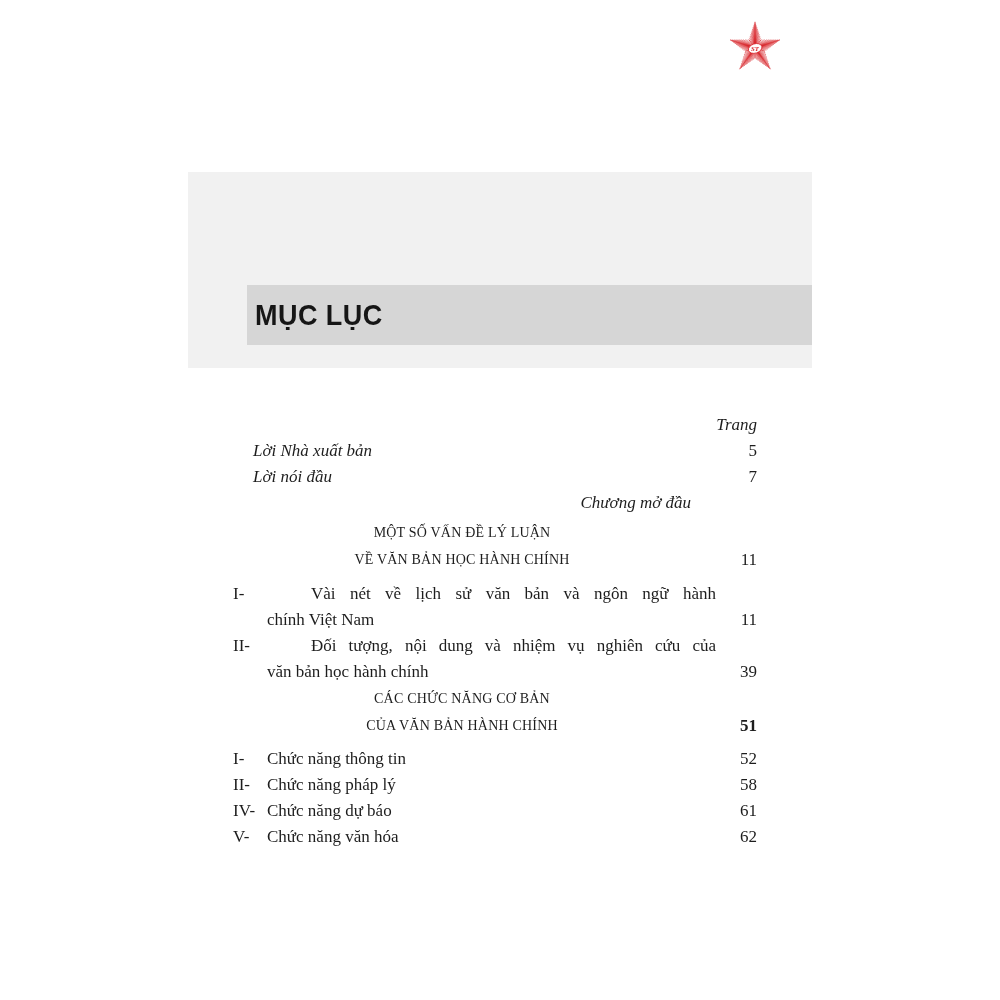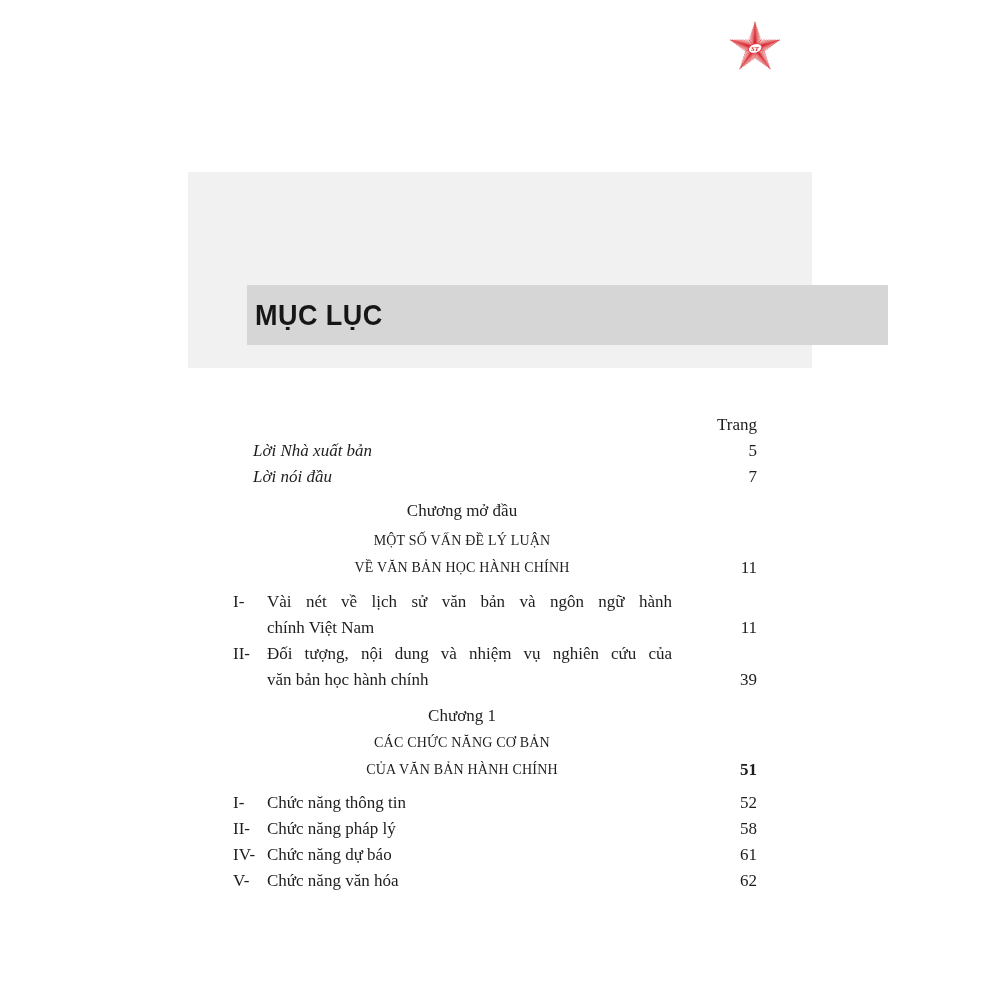"MỤC LỤC" .titlebar { width: 641px -> 565px }
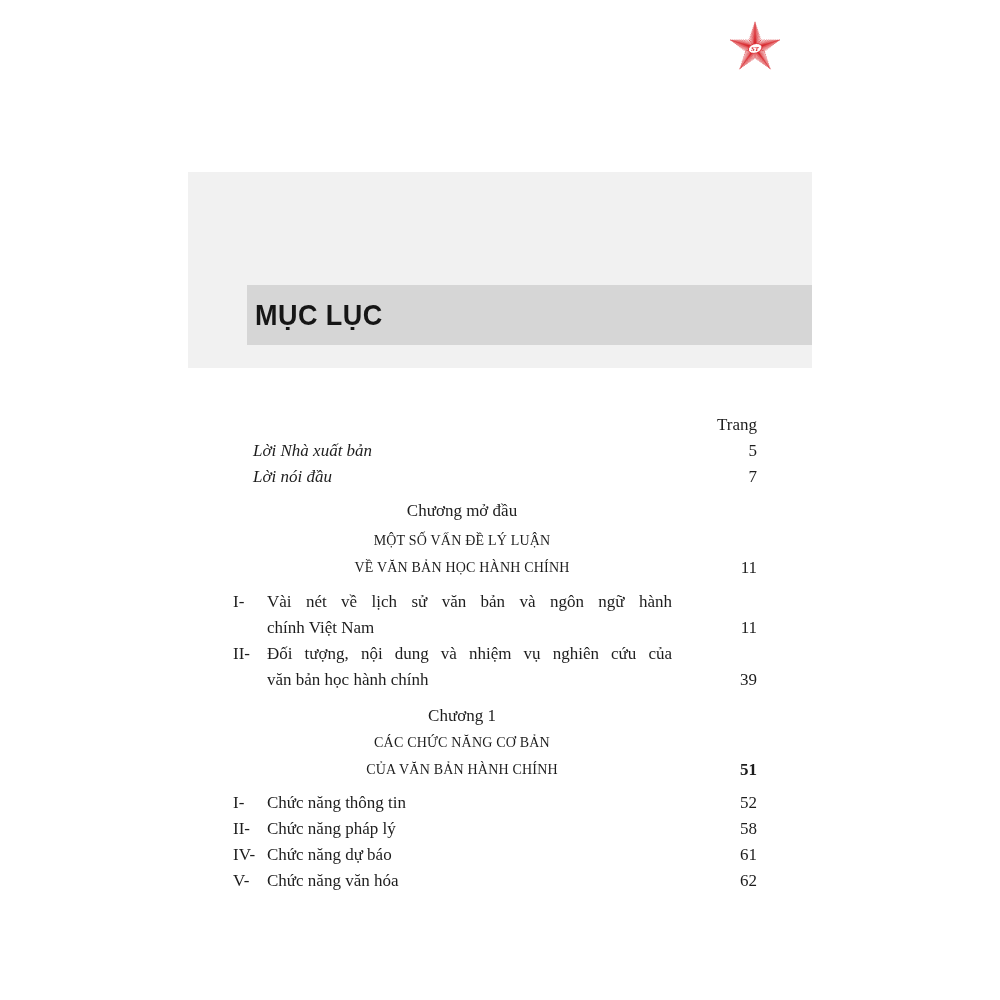"Trang" .italic { font-style: none -> italic; text-align: none -> right }
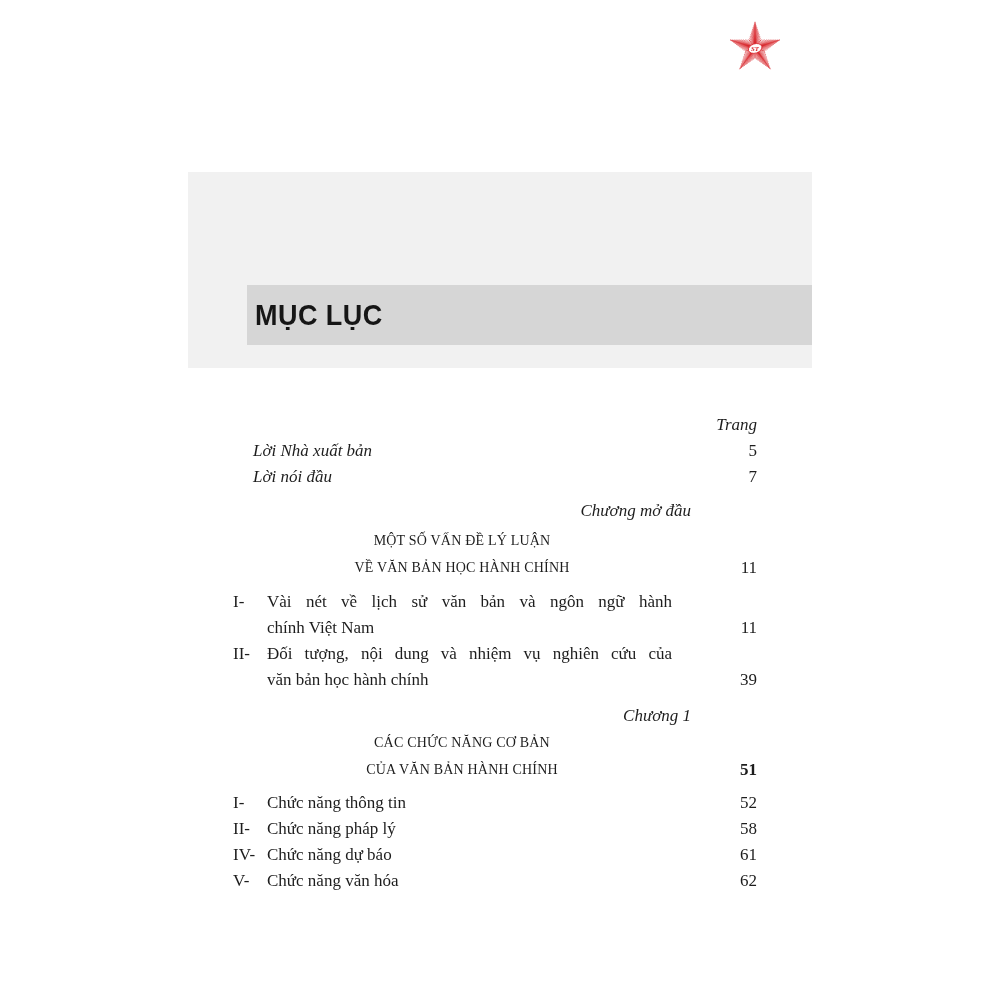"Chương mở đầu" .mt4 { margin-top: 8px -> 0 }
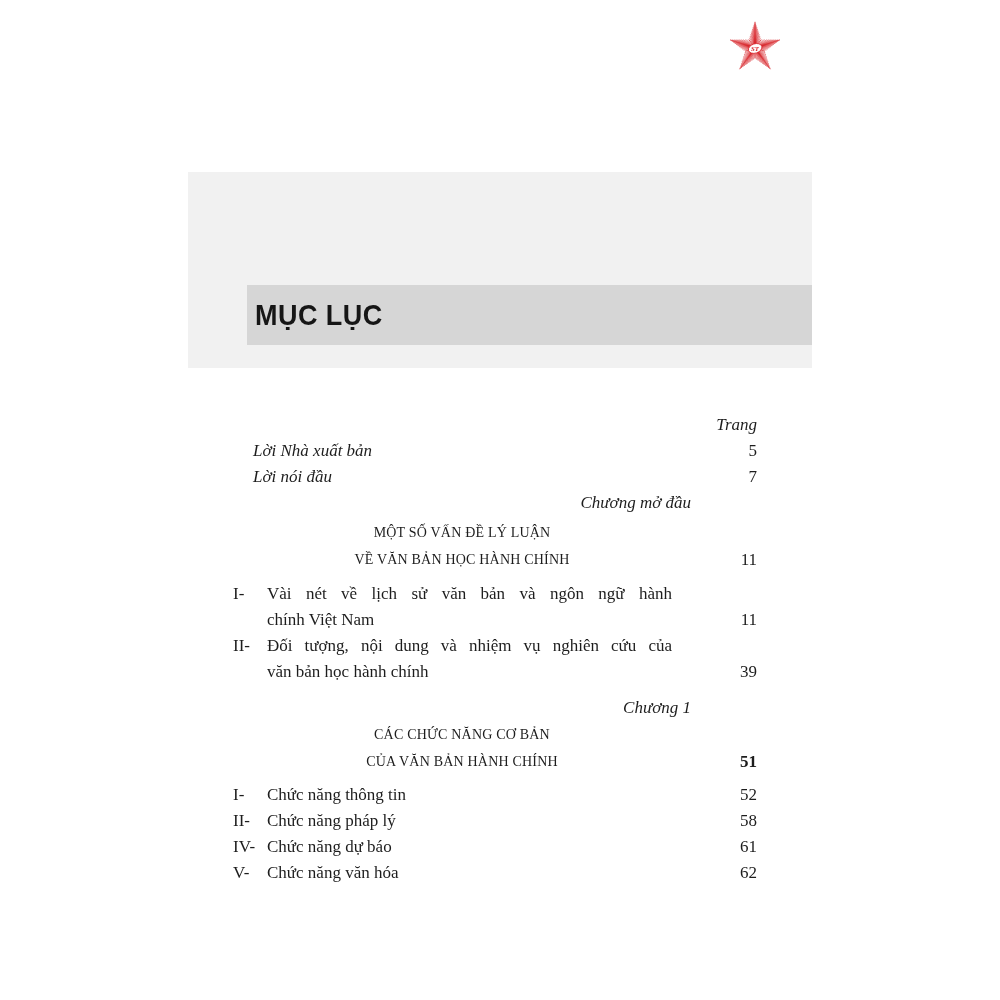"Vài nét về lịch sử" .jtext { margin-left: none -> 44px }
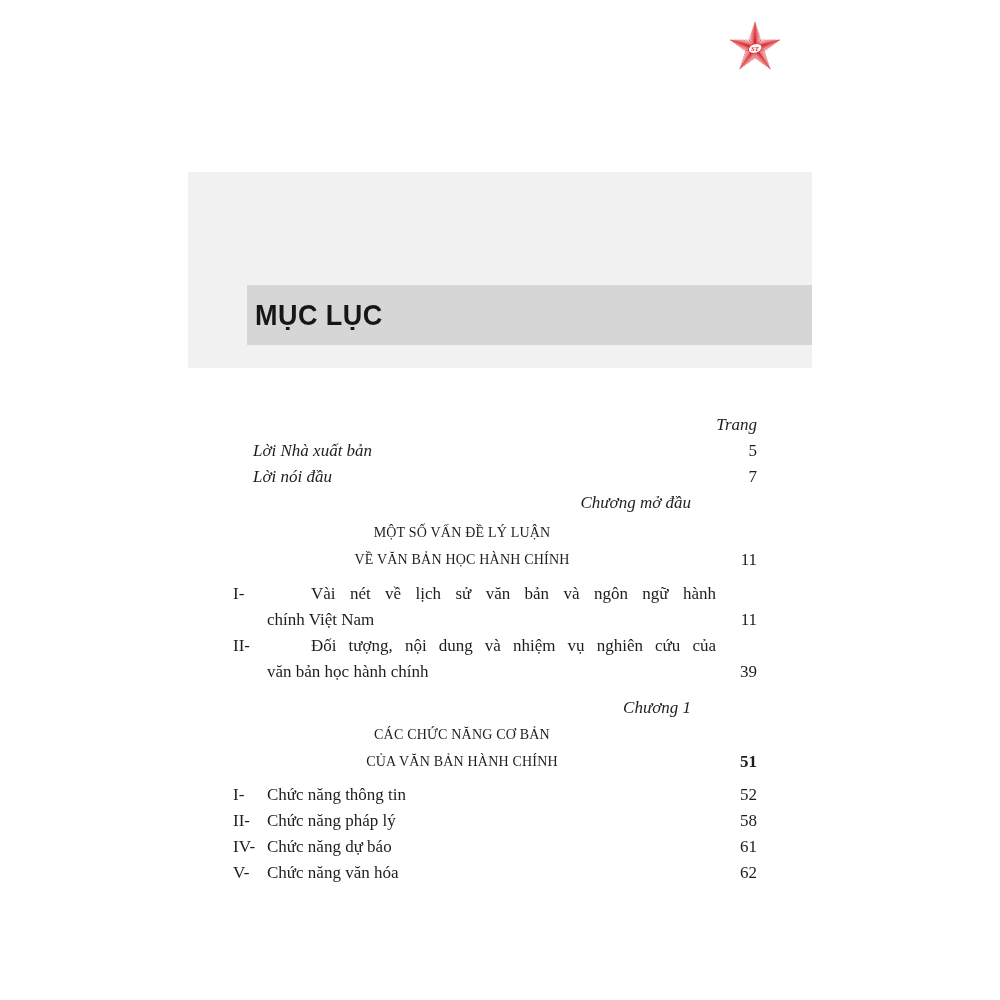"Chương 1" div.row { html: <div> <span>Chương 1</span> </div> -> none }
